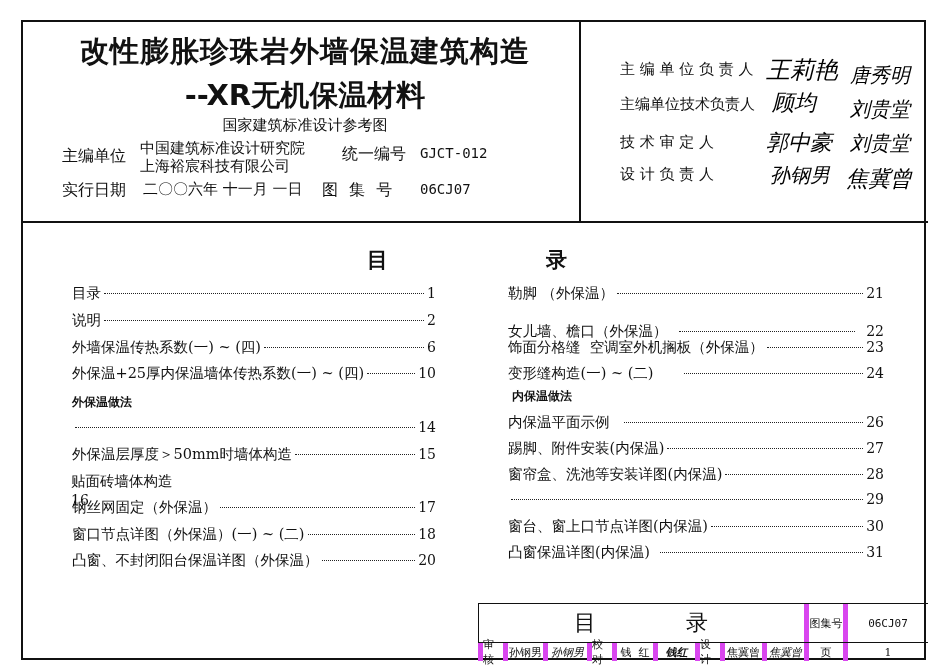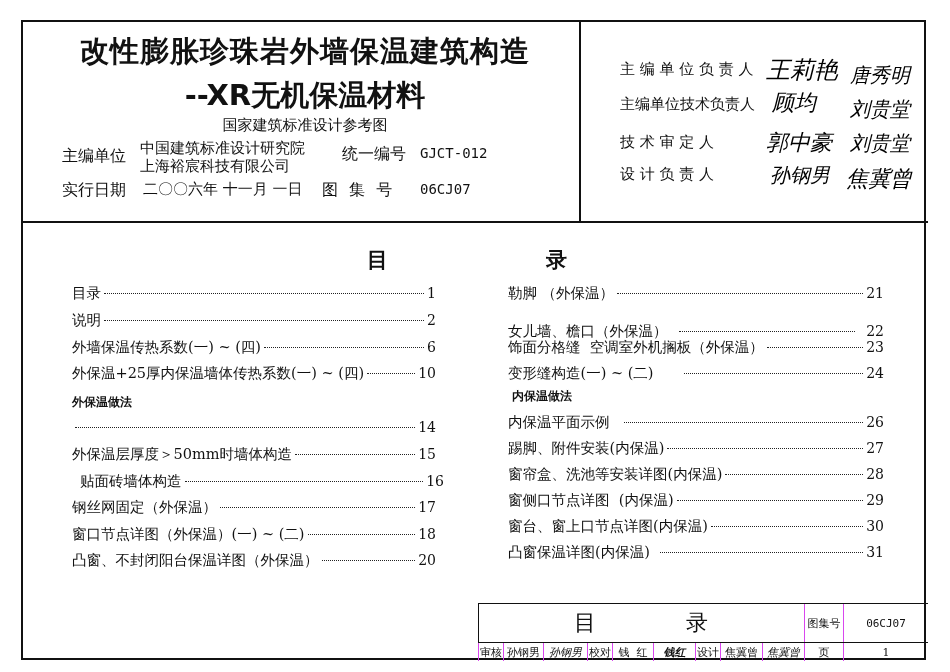"贴面砖墙体构造" div.toc-row { flex-direction: none -> column; left: 80px -> 68px }
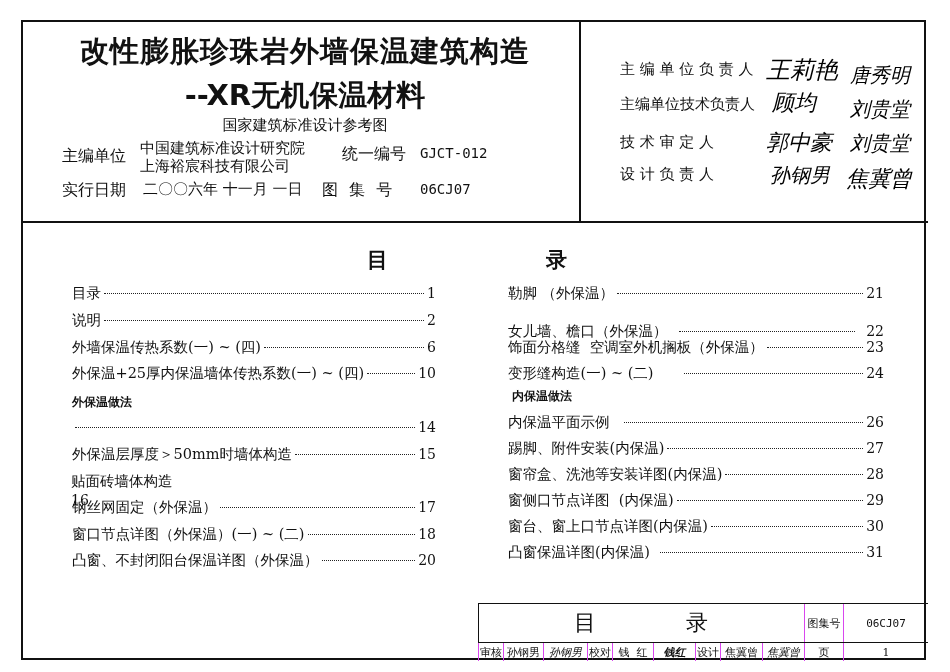"窗侧口节点详图 (内保温)" span.t { html: <span>窗侧口节点详图 (内保温)</span> -> none }
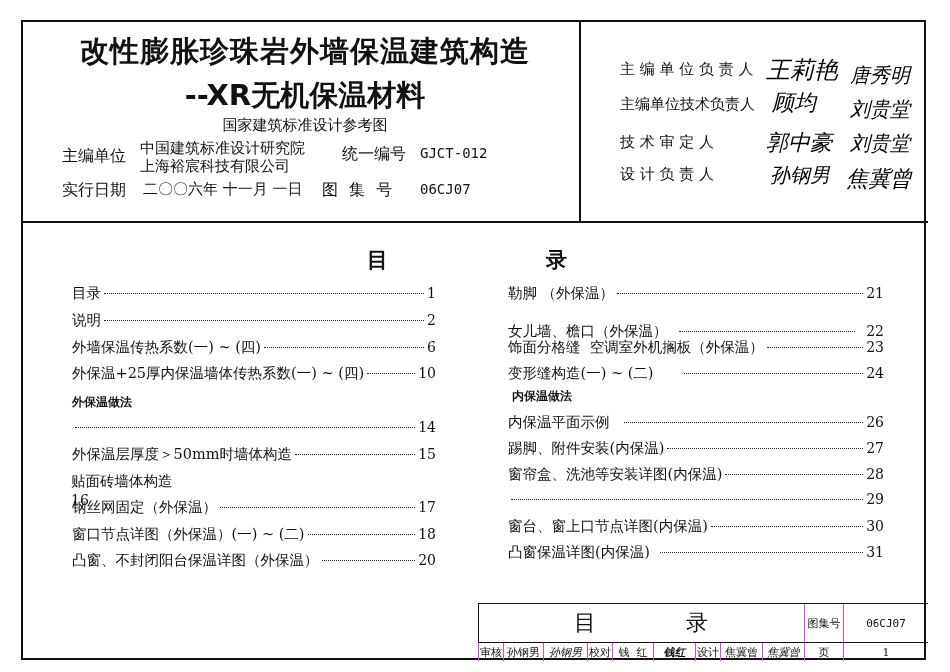"图集号" .tb-cell { border-left: 1px solid #d946ef -> 5px solid #d946ef }
